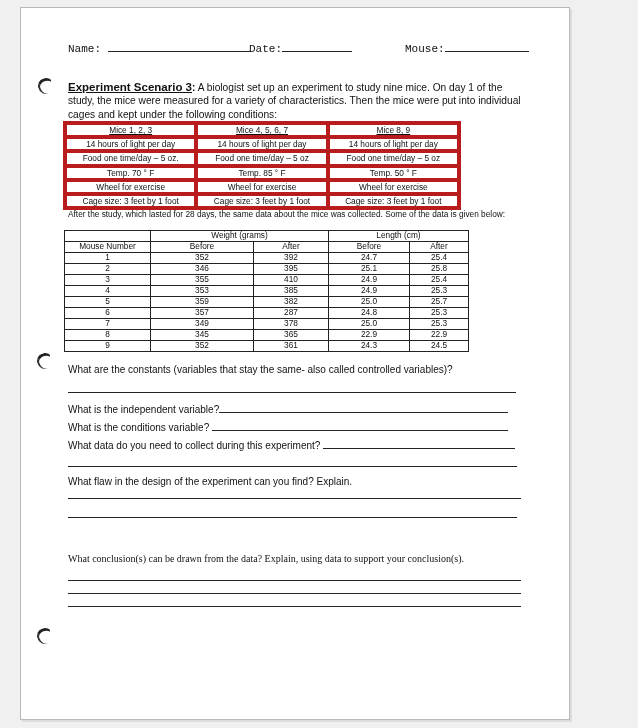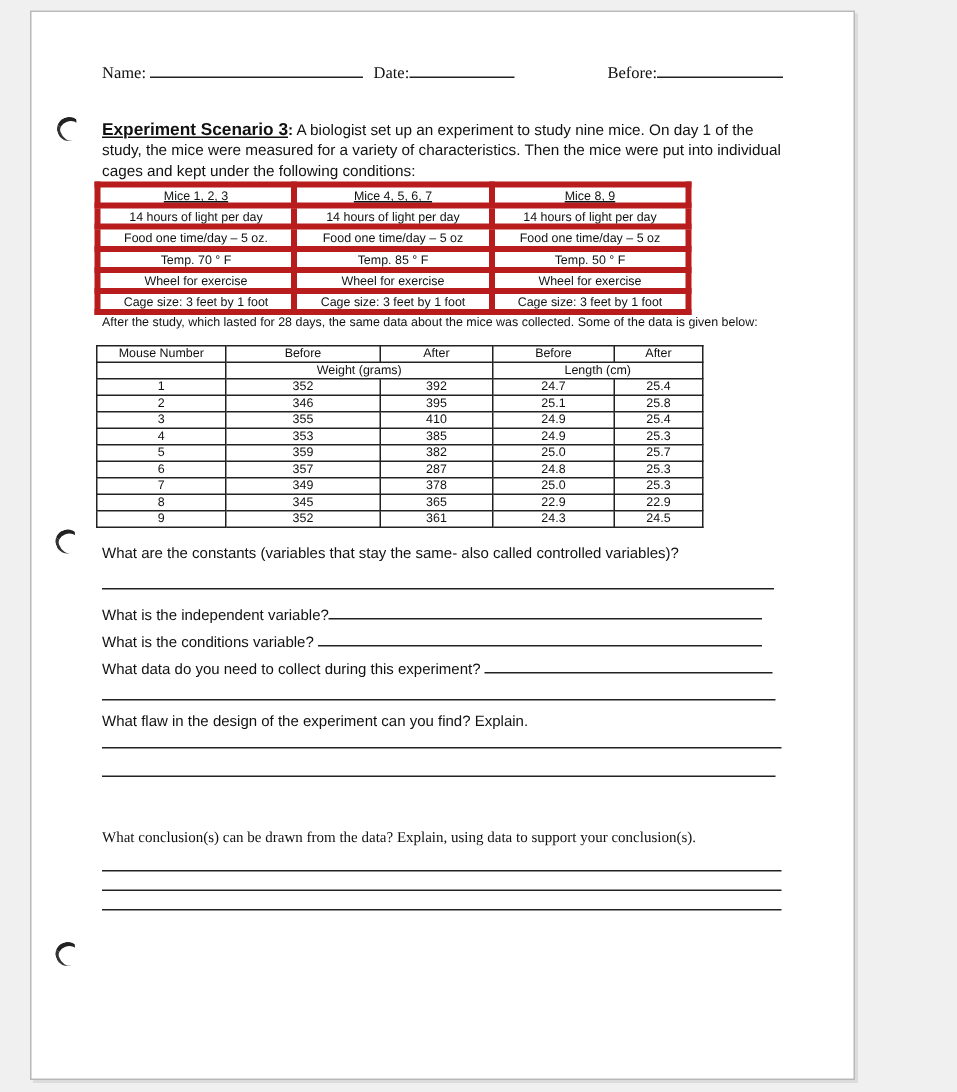"Name:" .serif { font-family: Liberation Serif, serif -> Liberation Mono, monospace }
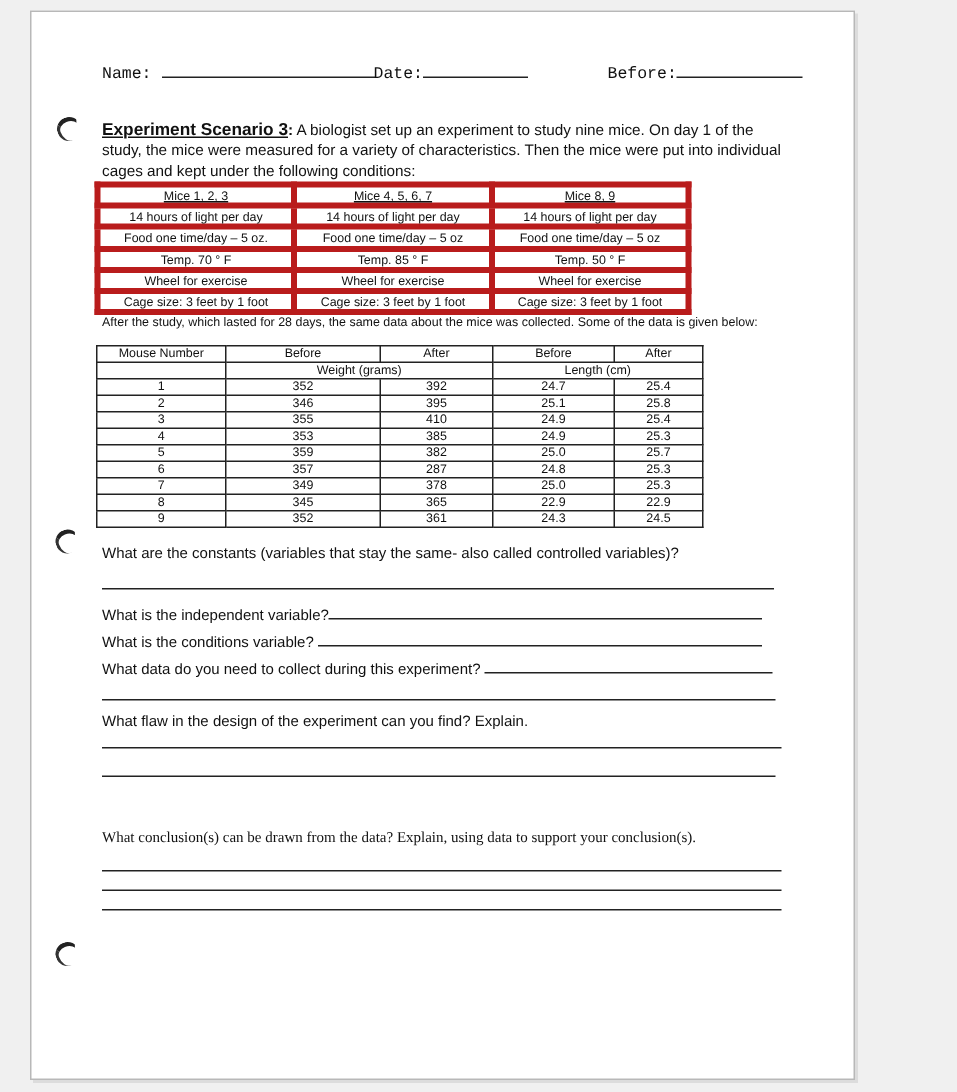"Before:" span { text: Before -> Mouse }
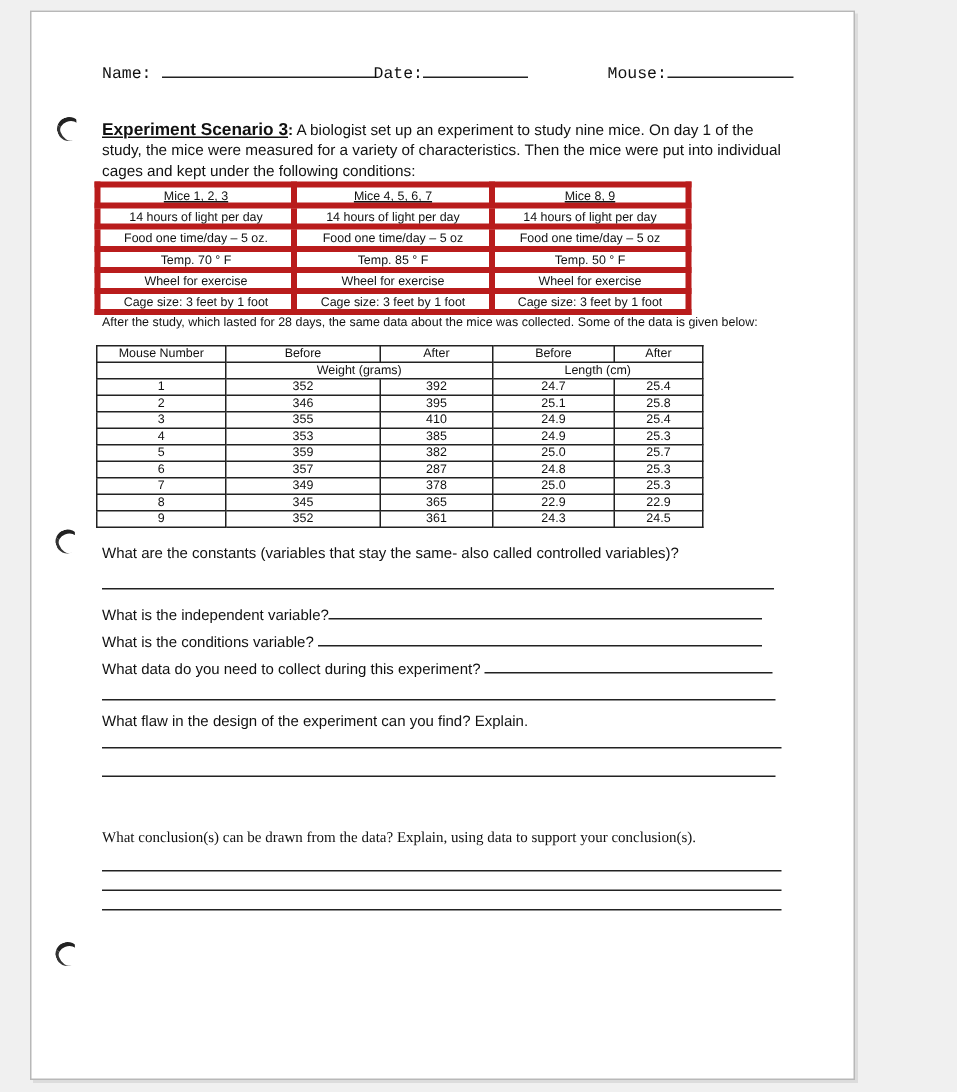"Mouse Number" tr { order: before "Weight (grams)" -> after "Weight (grams)" }
